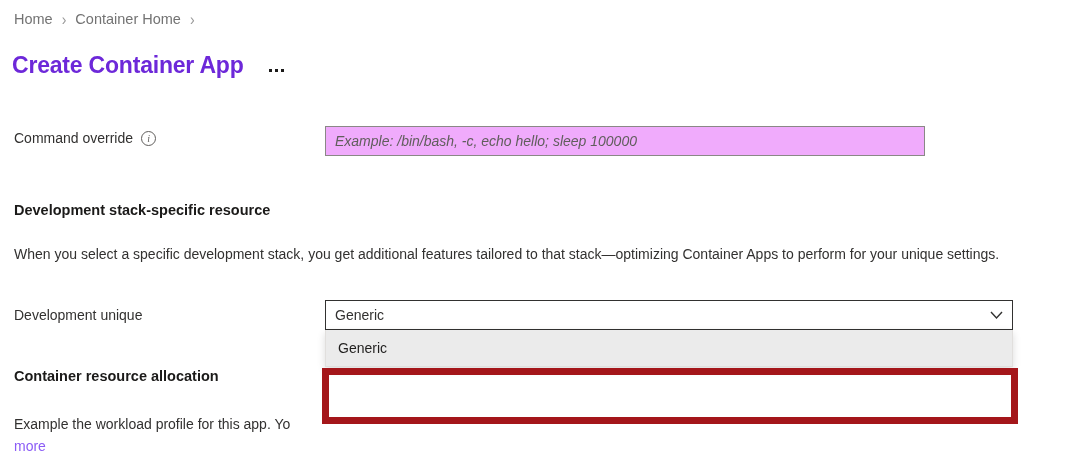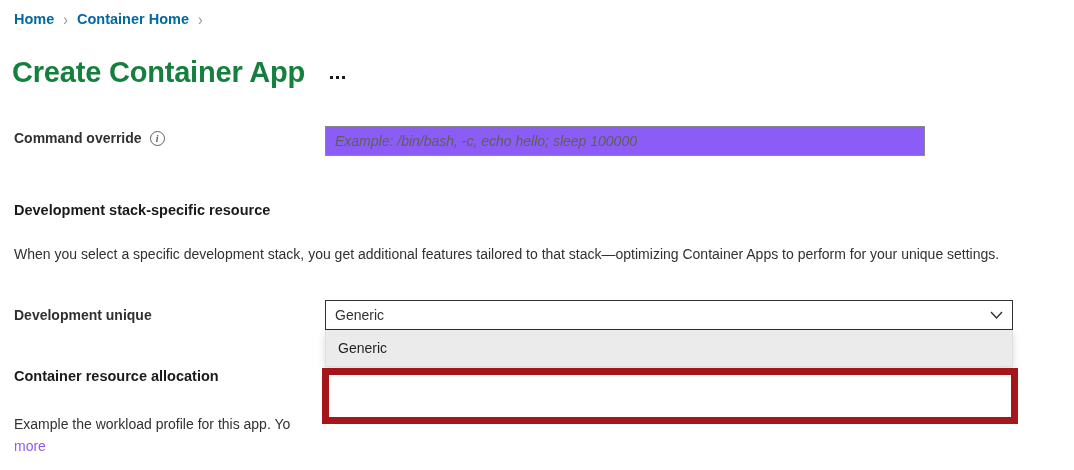"Home" .crumb-link { color: #0369a1 -> #737373; font-weight: bold -> none }
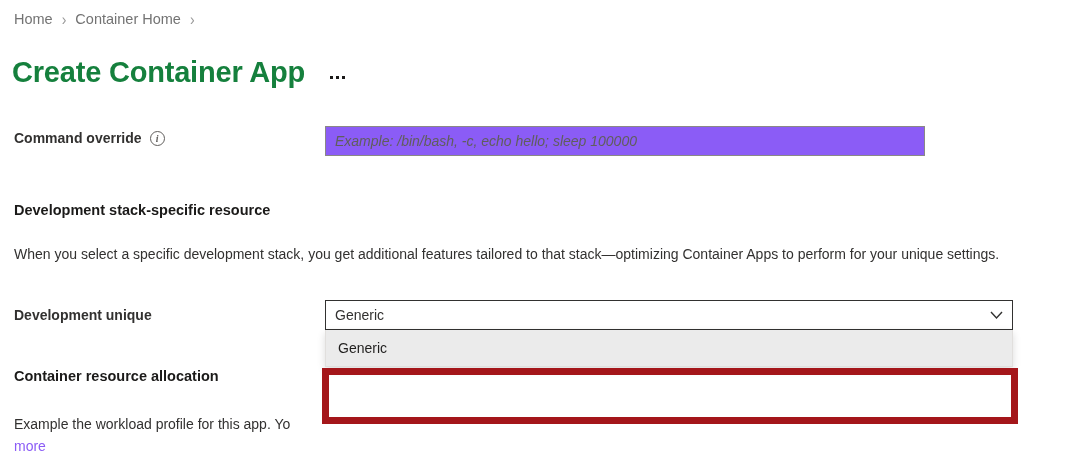"Create Container App" .page-title { color: #15803d -> #6d28d9; font-size: 29px -> 23px }
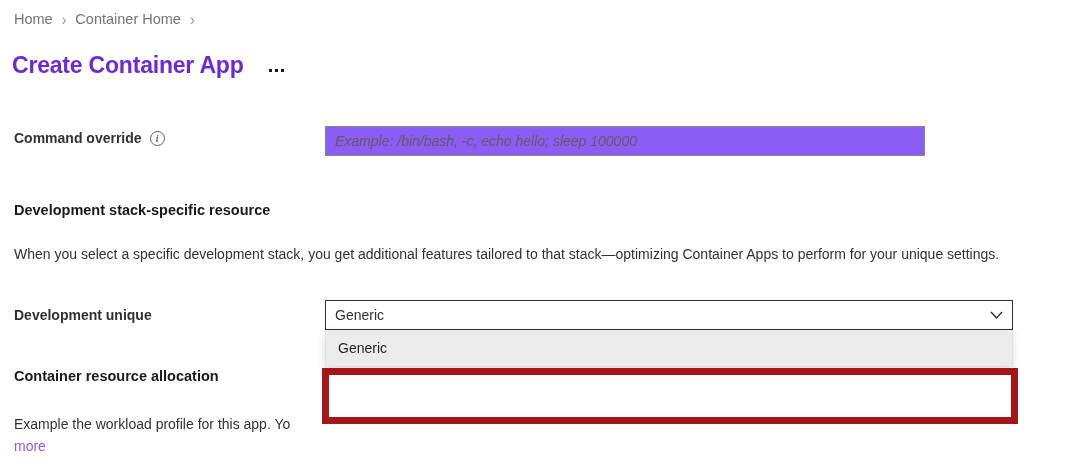"Command override" .field-label { font-weight: bold -> none }
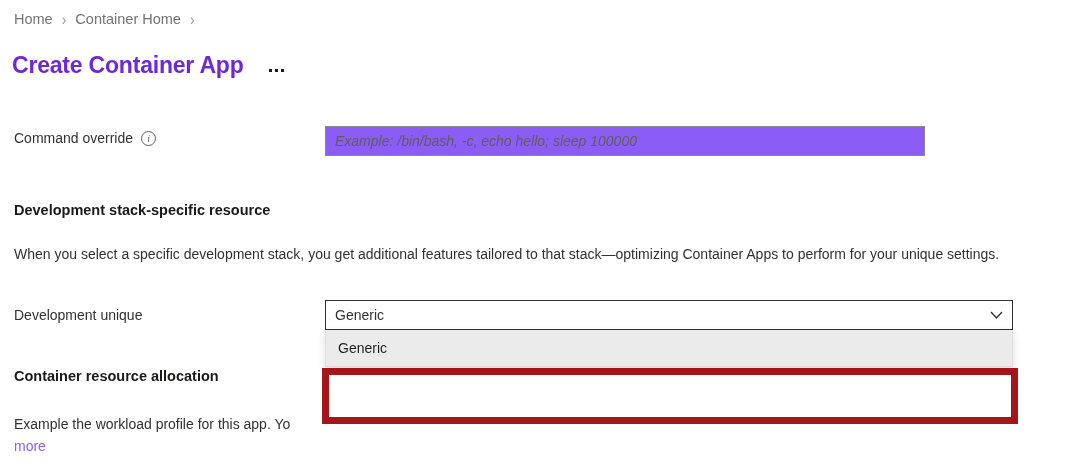"Example: /bin/bash, -c, echo hello;" .text-input { background: #8b5cf6 -> #f0abfc }
